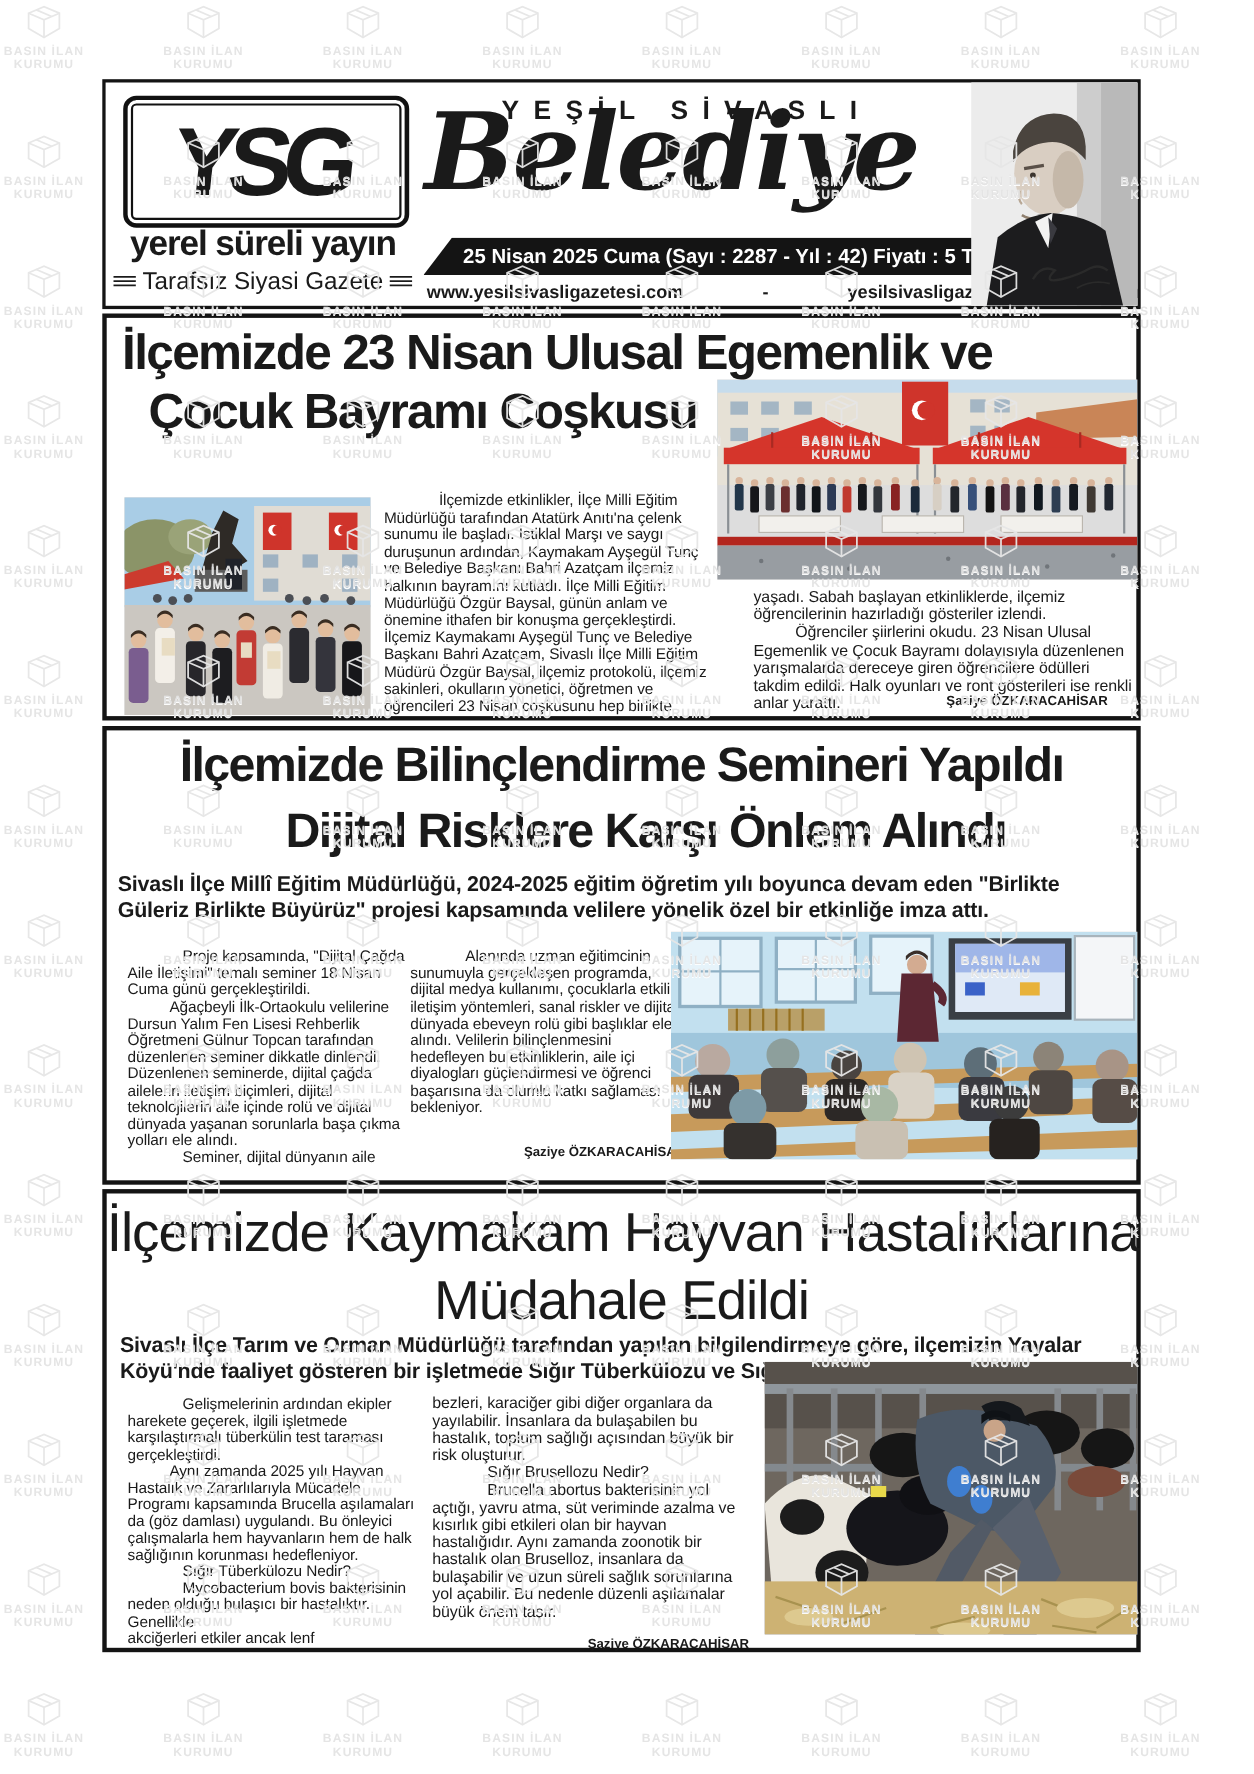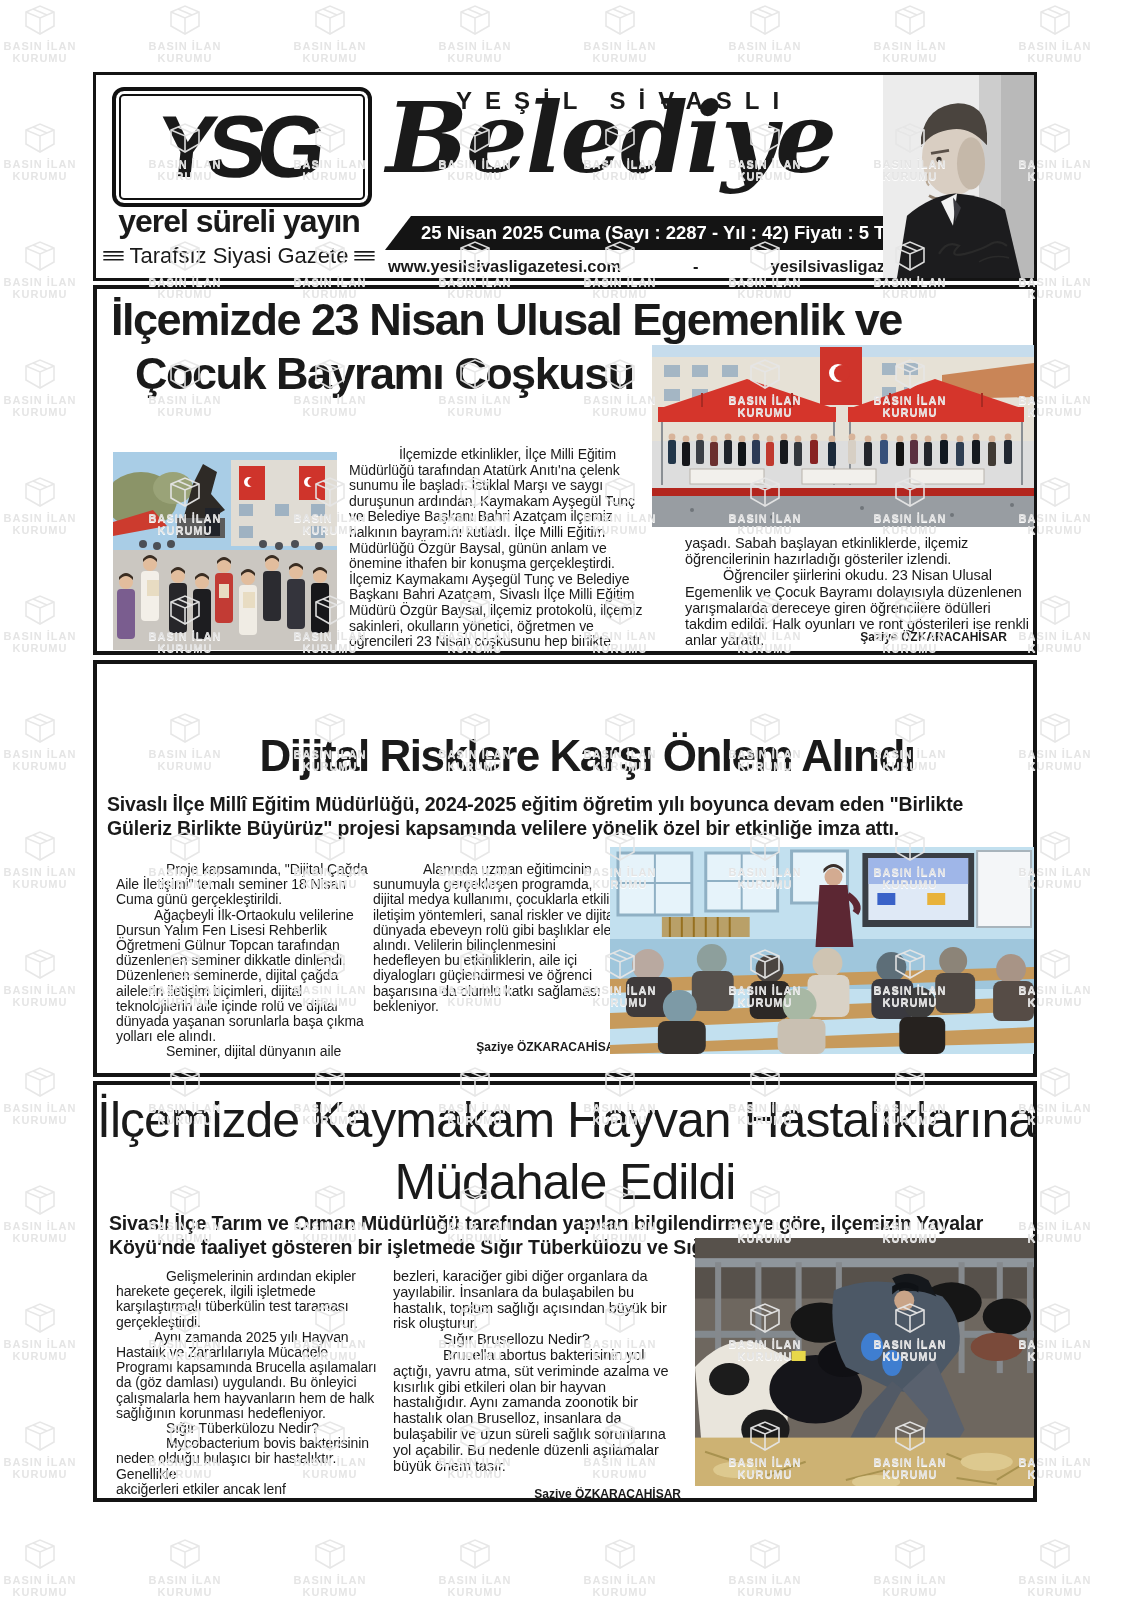"İlçemizde Bilinçlendirme Semineri" div.abs { html: none -> <div>İlçemizde Bilinçlendirme Semineri Yapıldı</div> }
